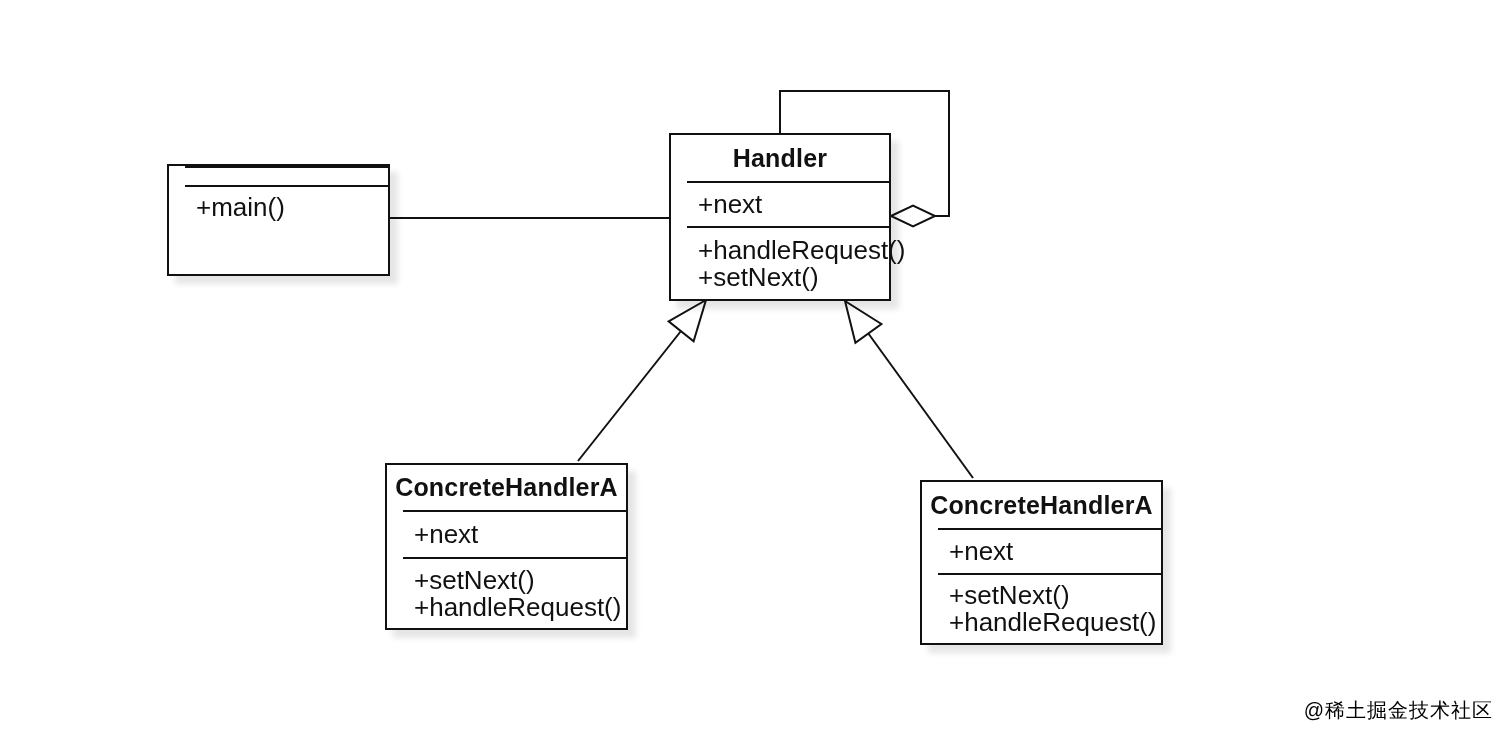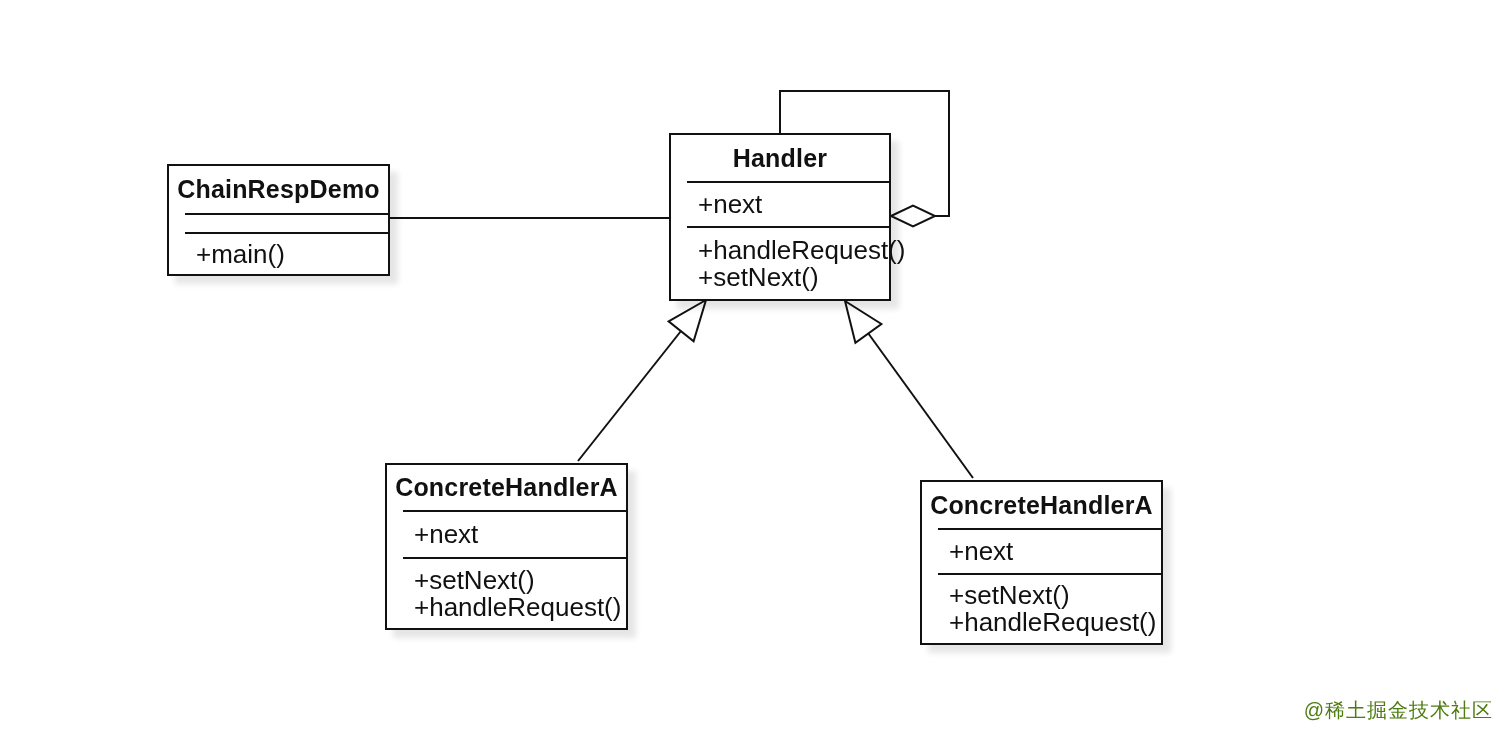"ChainRespDemo" div.class-title { html: <div>ChainRespDemo</div> -> none }
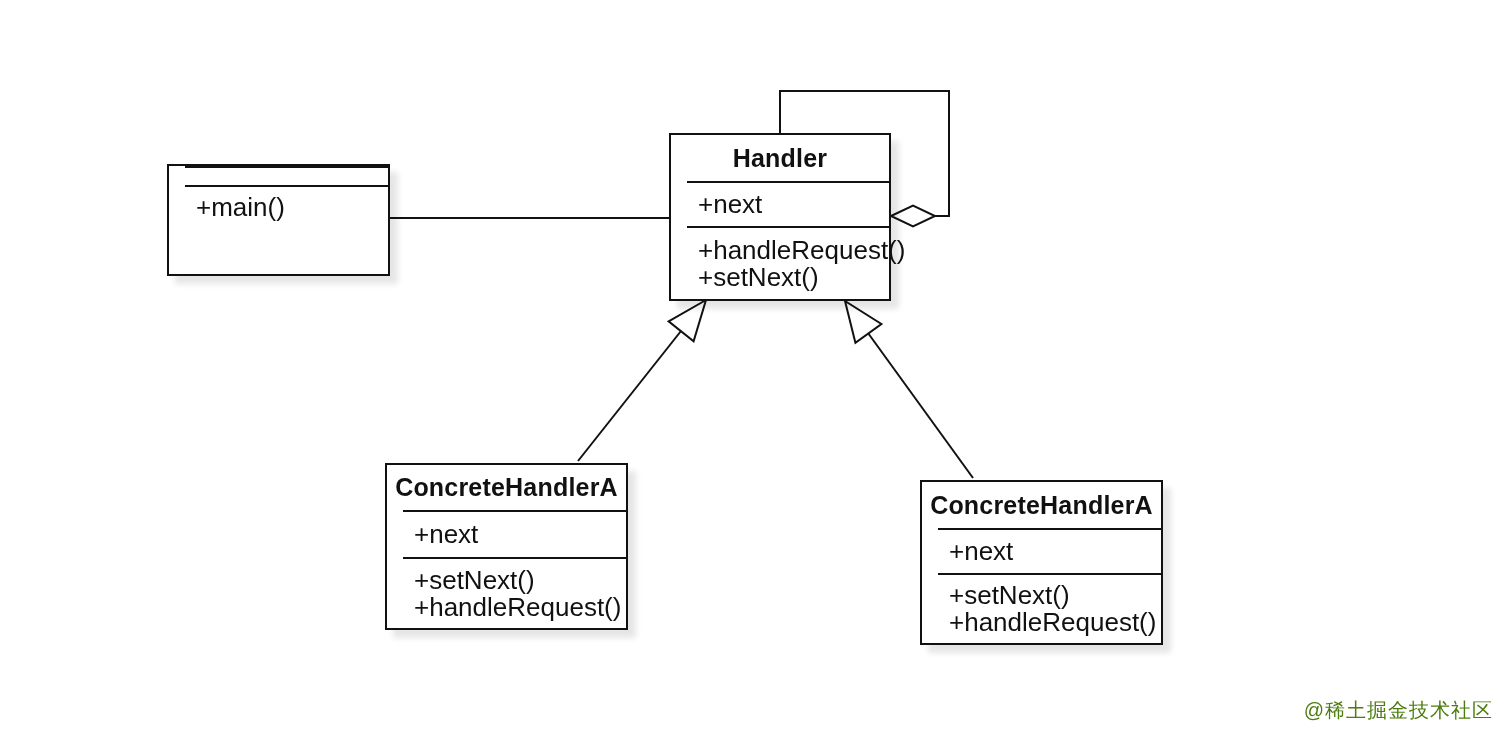"@稀土掘金技术社区" .watermark { color: #4d7c0f -> #000000 }
